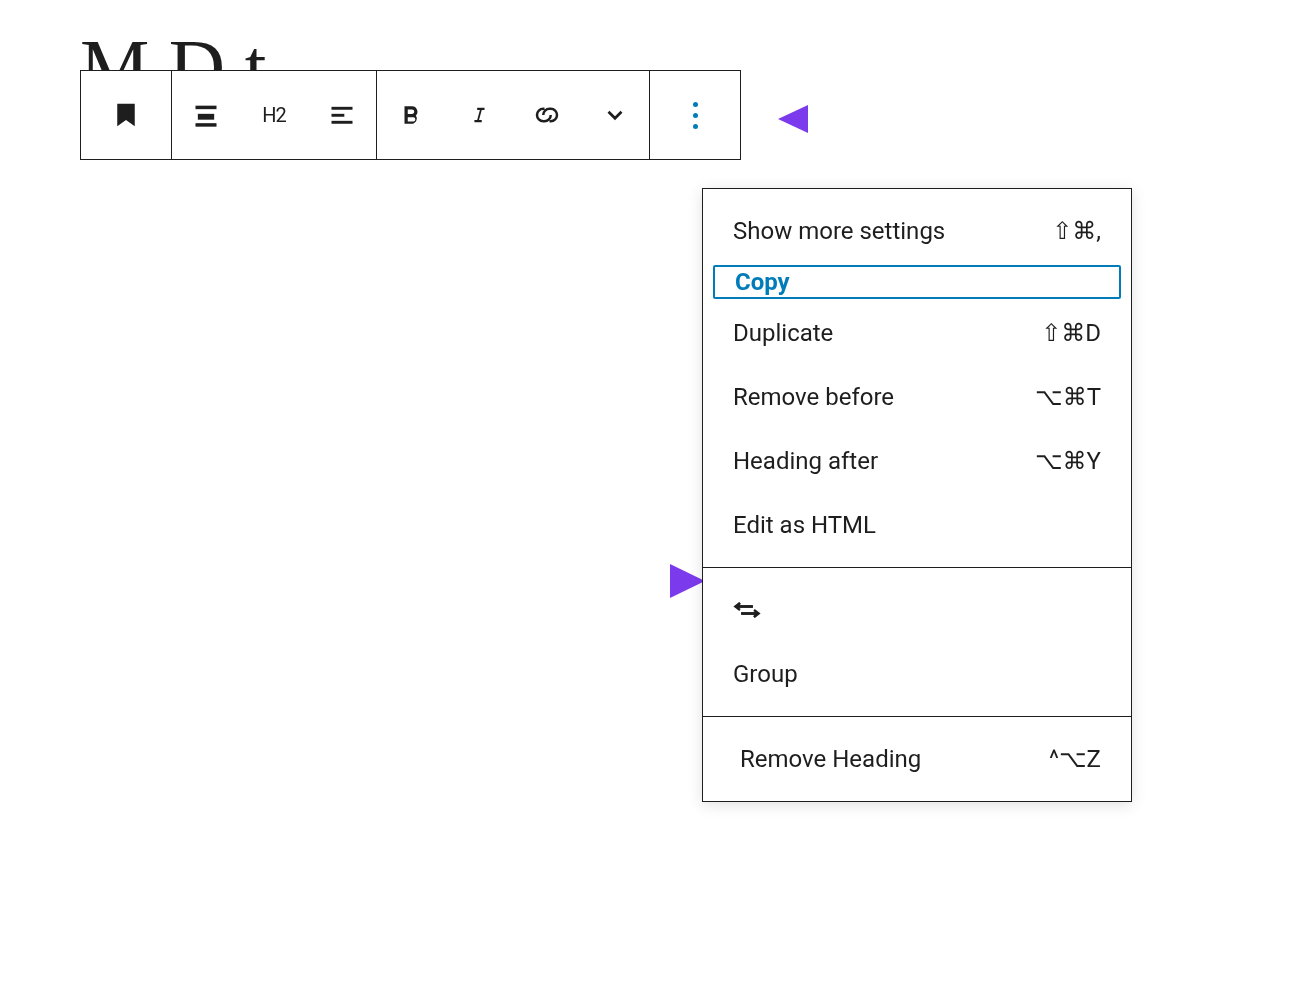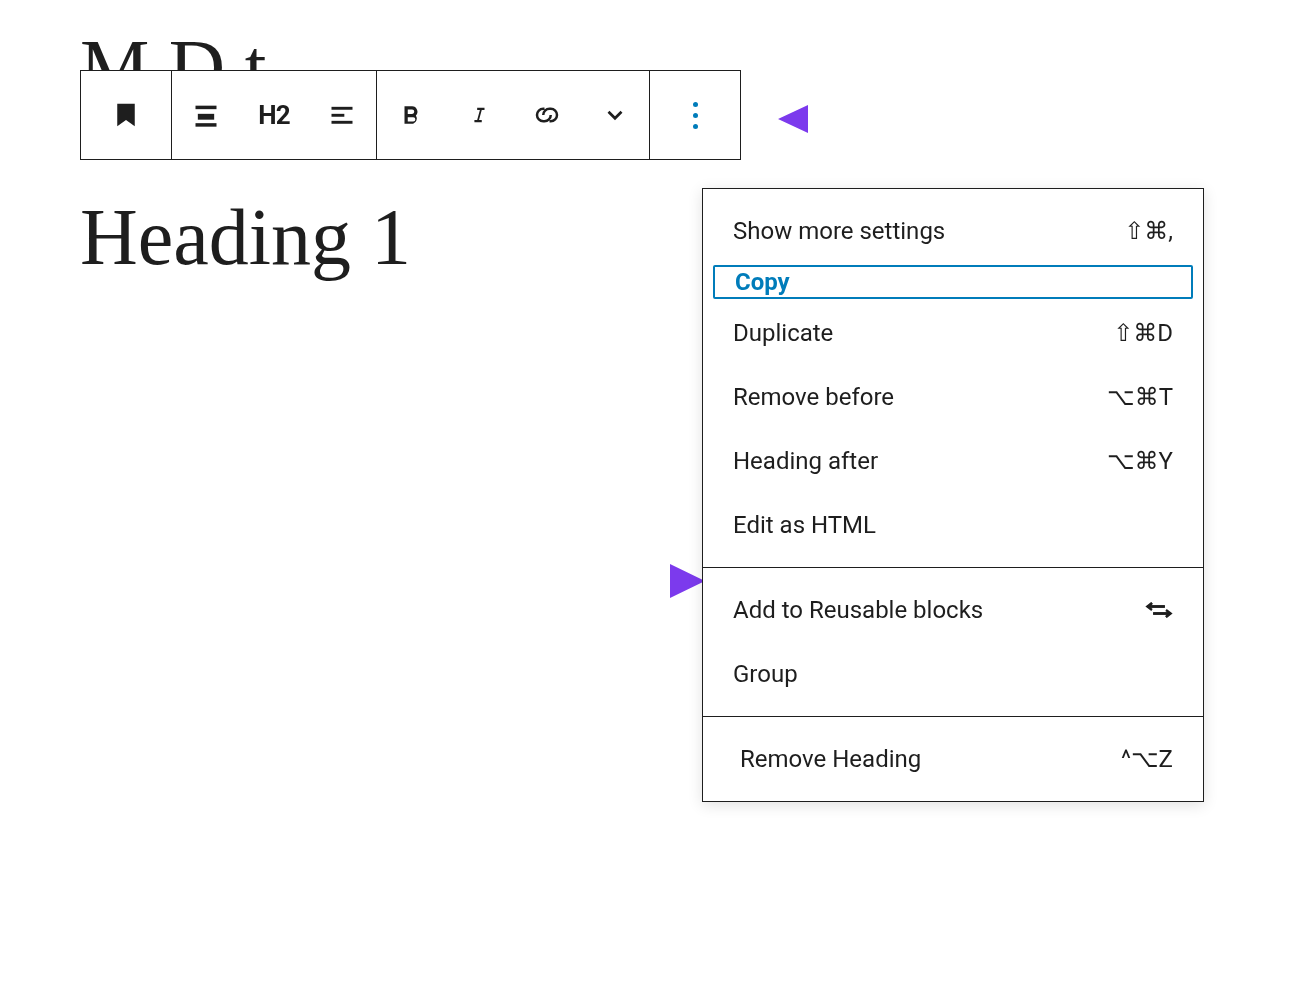"H2" .h2-label { font-size: 26px -> 20px; font-weight: 700 -> 400 }
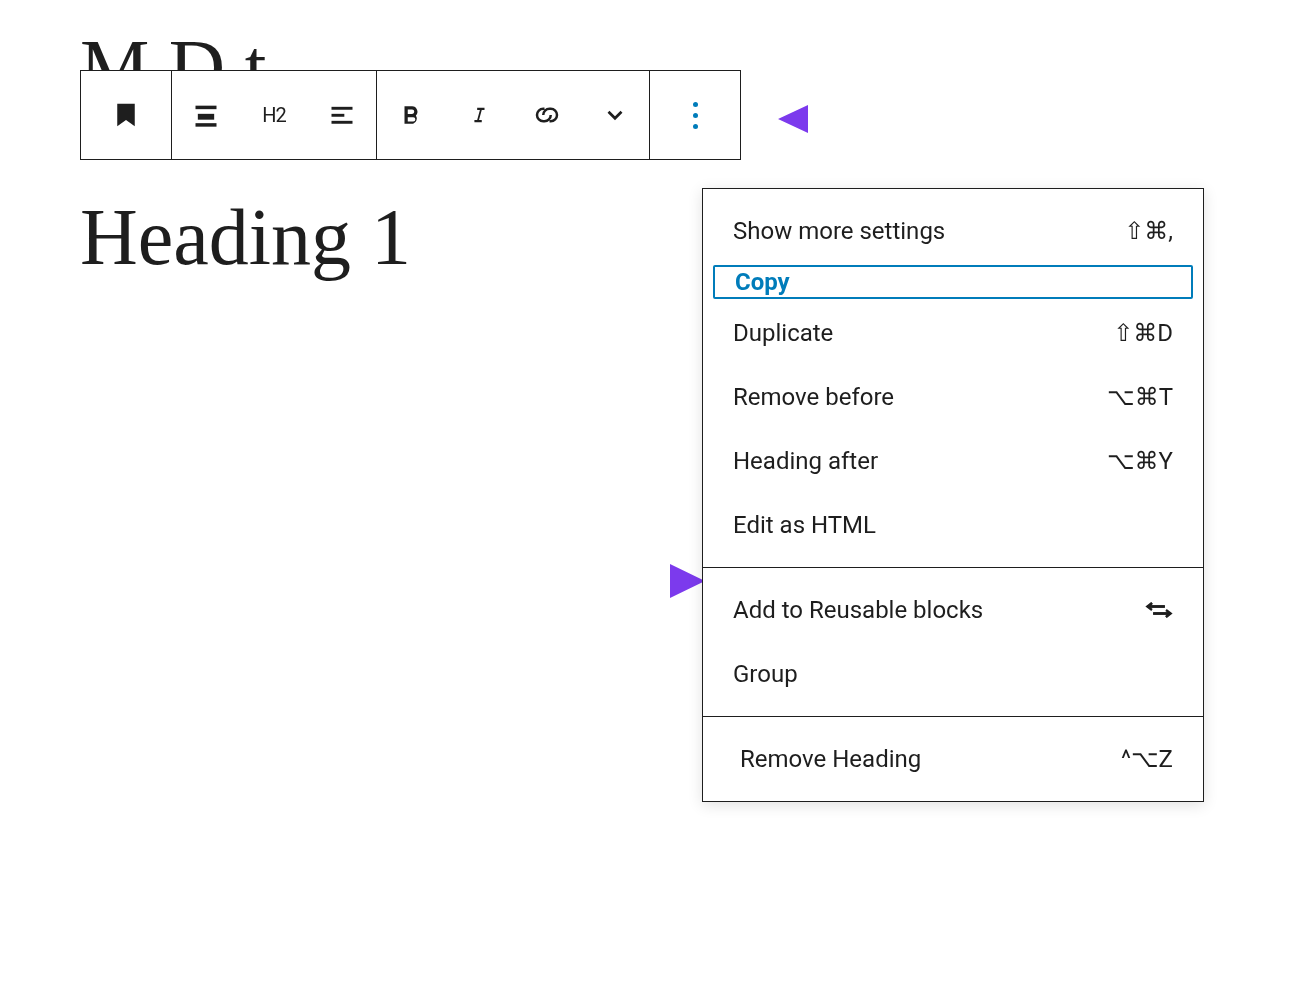"Heading 1" div.heading-text { html: <div>Heading 1</div> -> none }
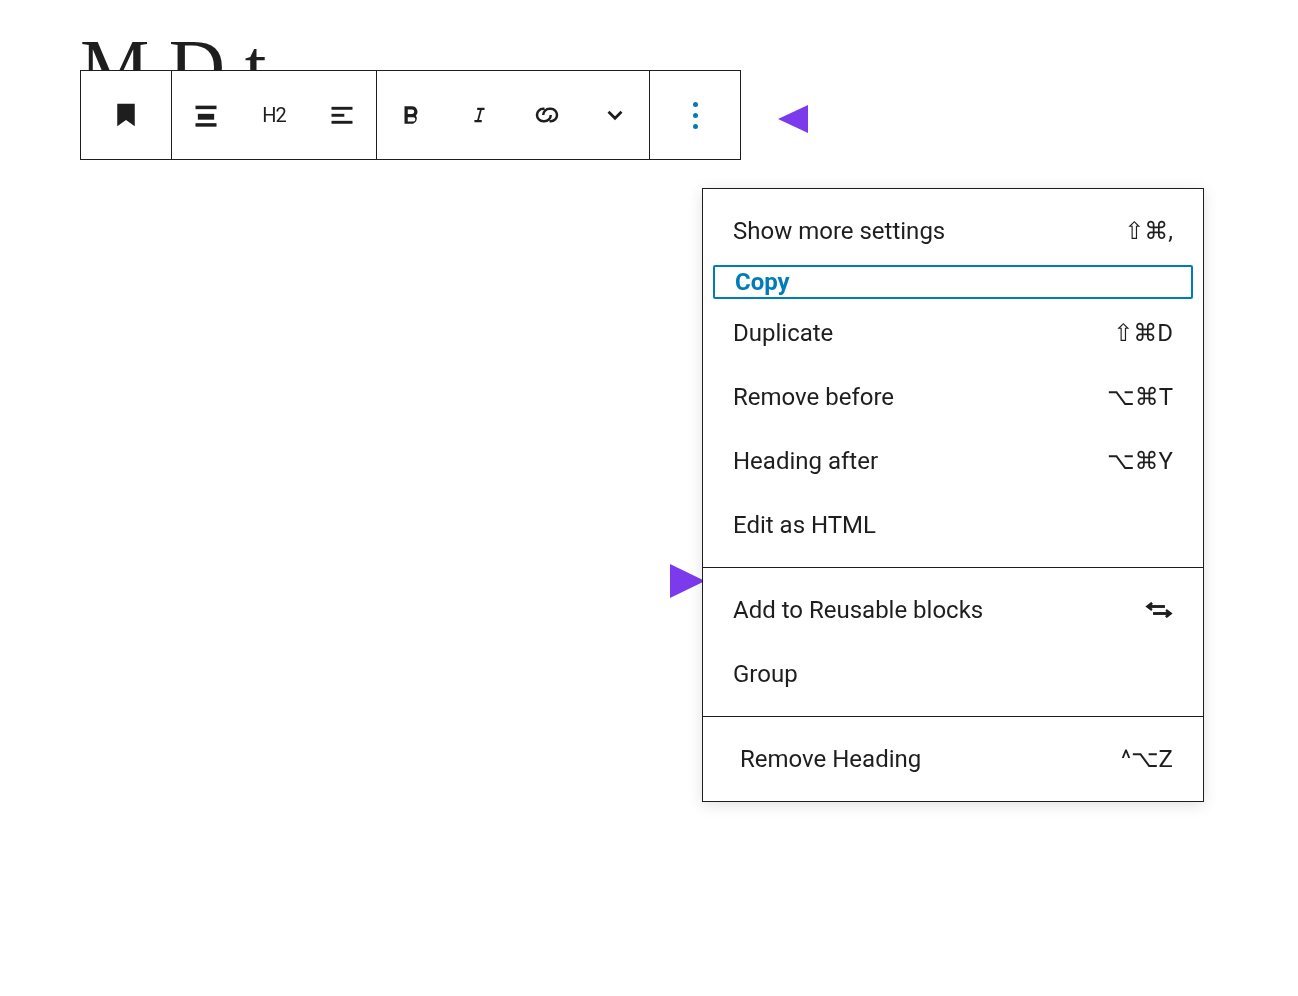"Show more settings" .dropdown { width: 502px -> 430px }
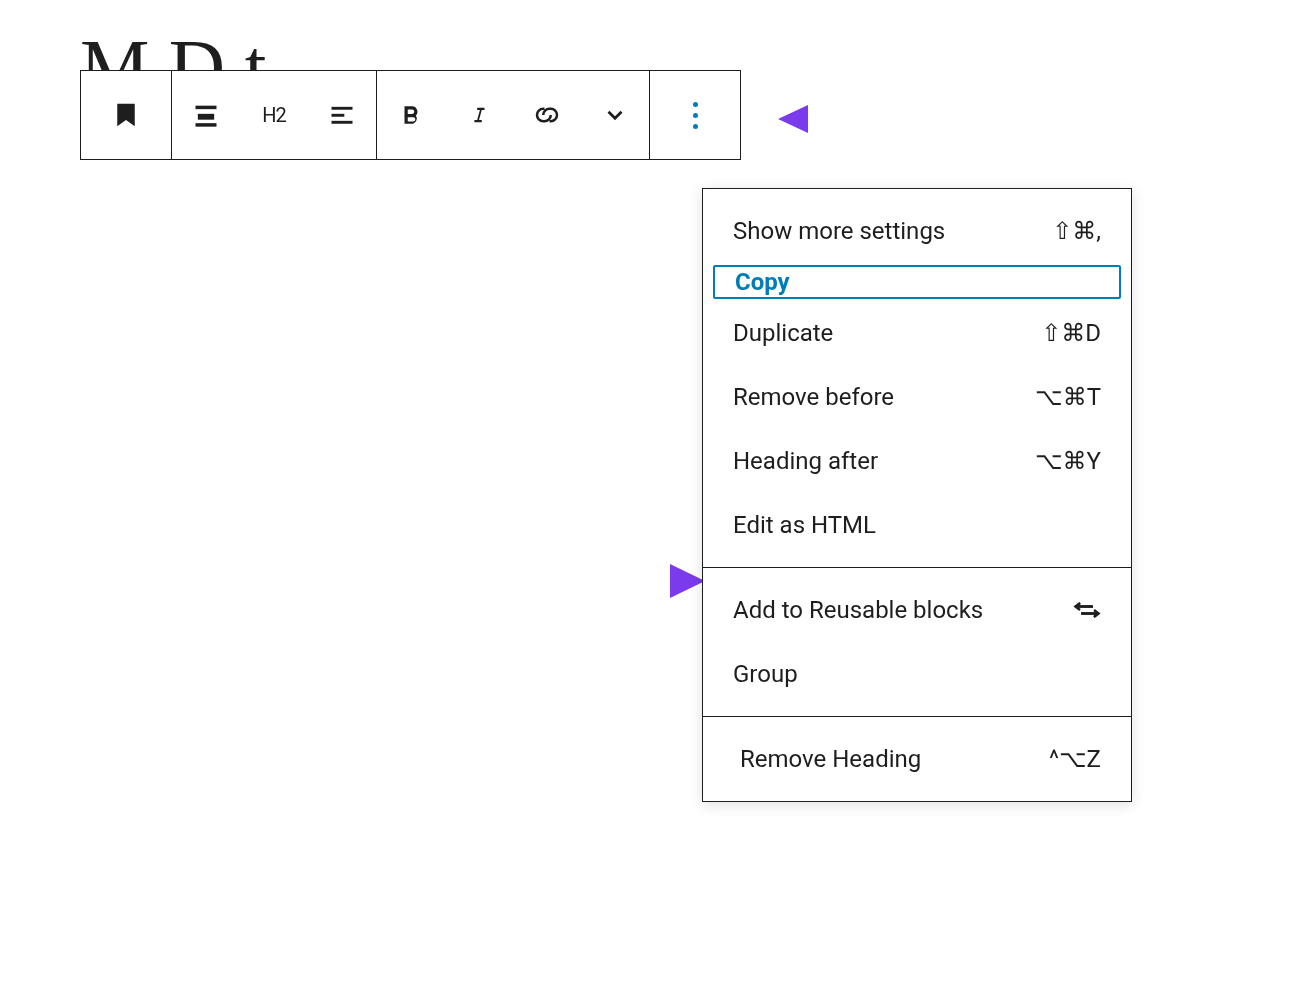"Add to Reusable blocks" span { html: <span>Add to Reusable blocks</span> -> none }
